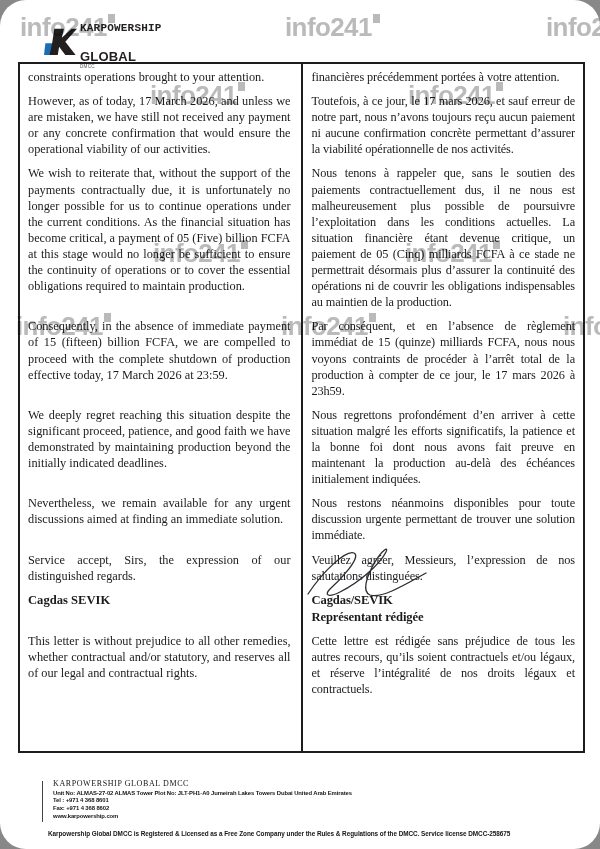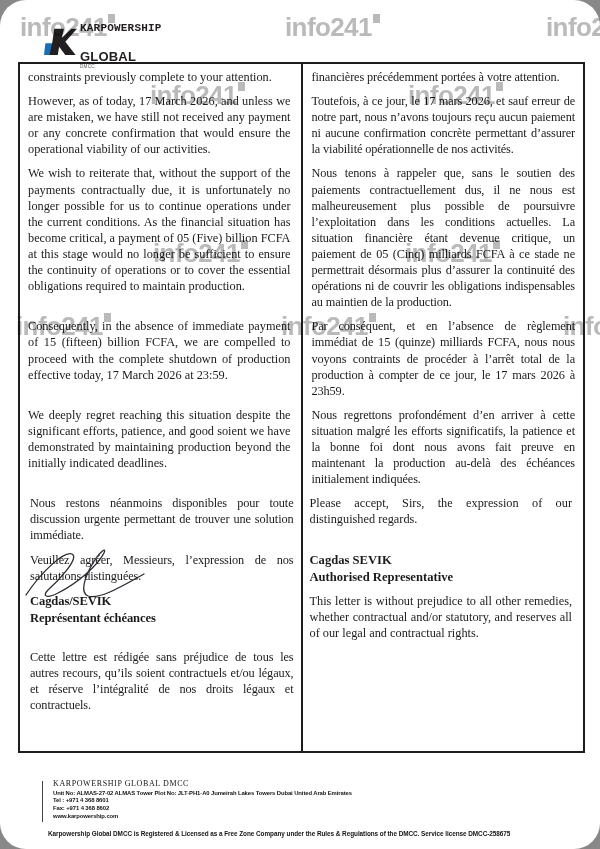"constraints previously complete to your" div.cell { text: previously complete -> operations brought }
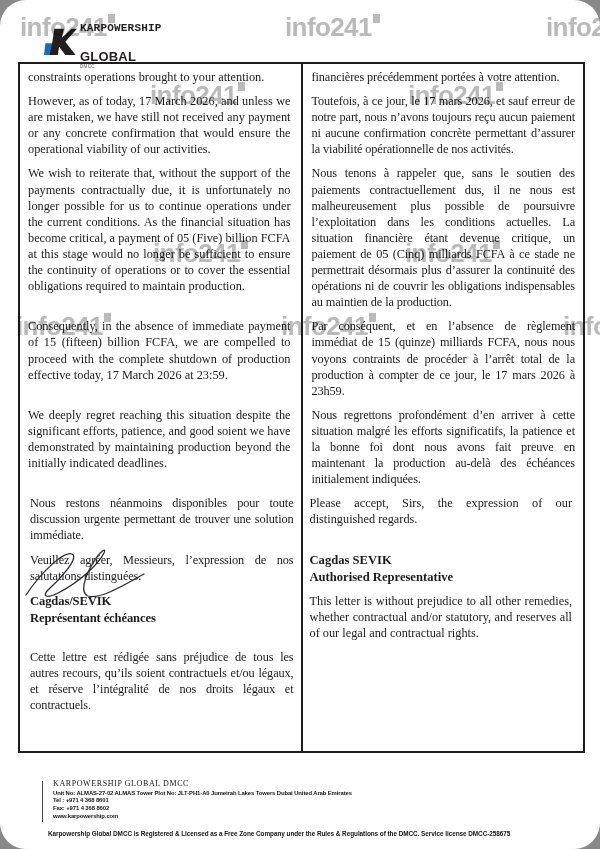"We deeply regret reaching this" div.cell { text: efforts, patience, and good soient -> proceed, patience, and good faith }
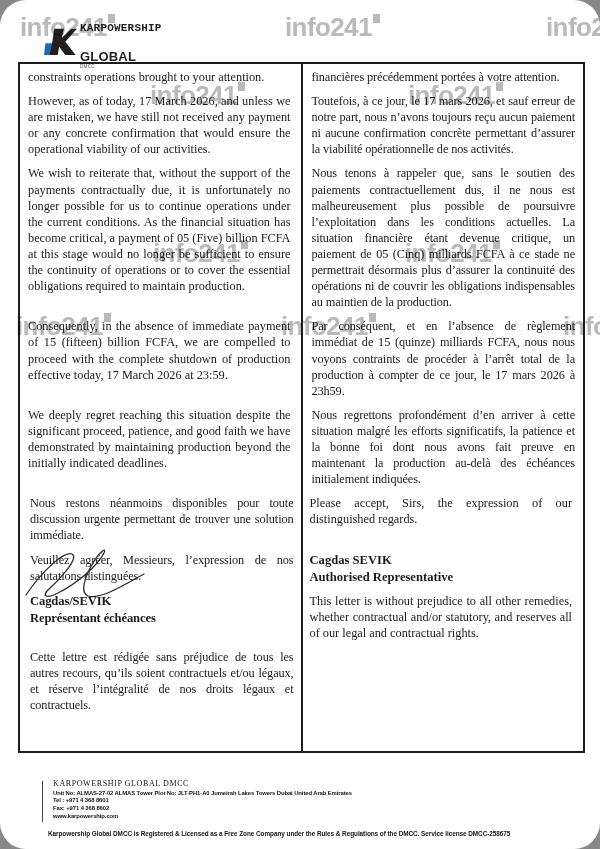"Nevertheless, we remain available for" div.cell { html: none -> <div>Nevertheless, we remain available for any urgent discussions aimed at finding an immediate solution.</div> }
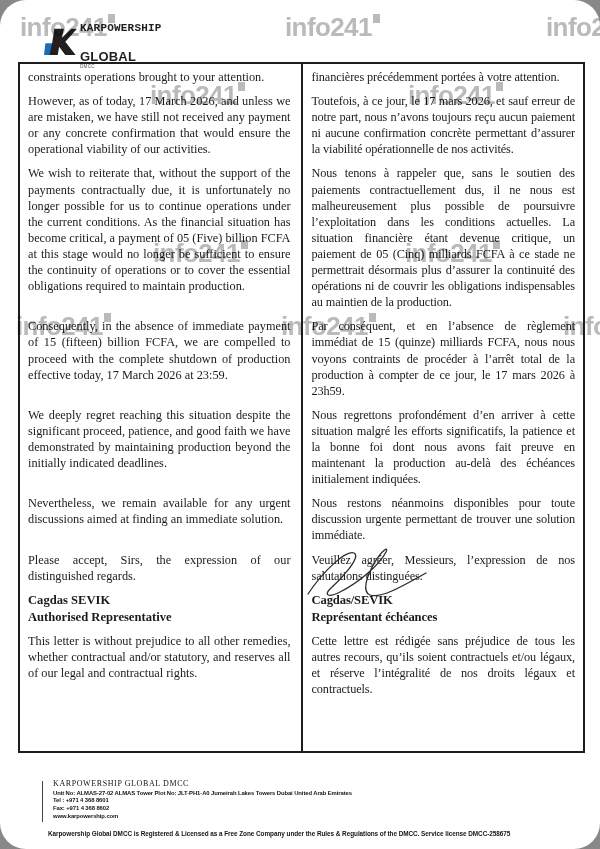"Please accept, Sirs, the expression" div.cell { text: Please -> Service }
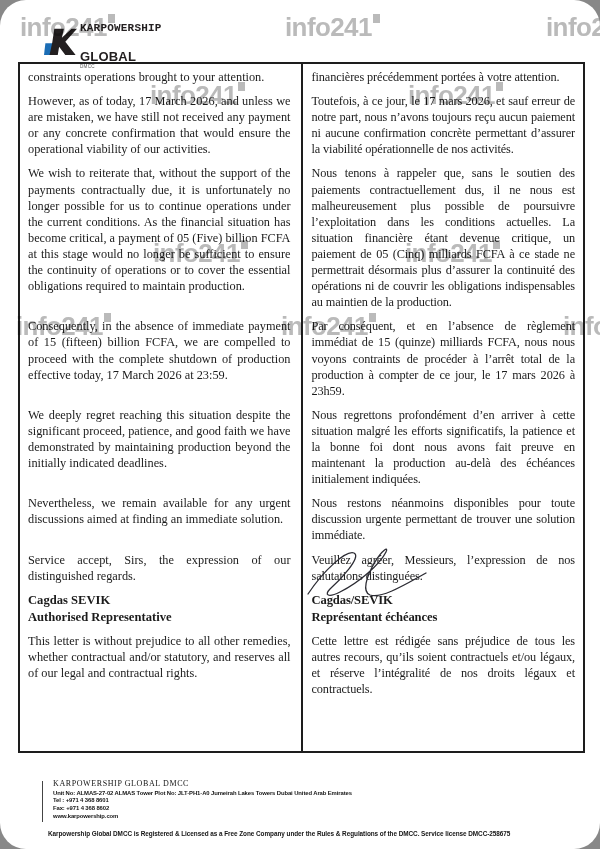"Authorised Representative" div.sig-title { html: <div>Authorised Representative</div> -> none }
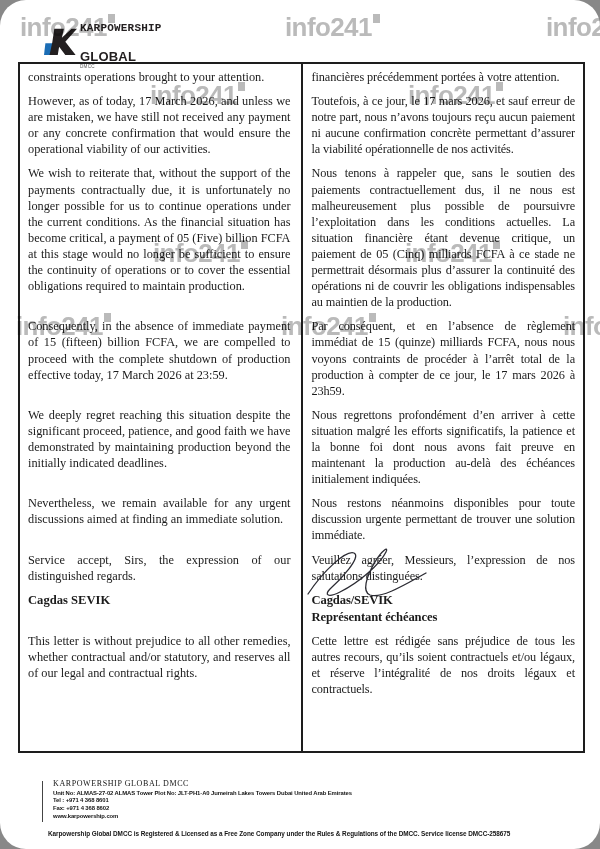"Représentant échéances" div.sig-title { text: échéances -> rédigée }
